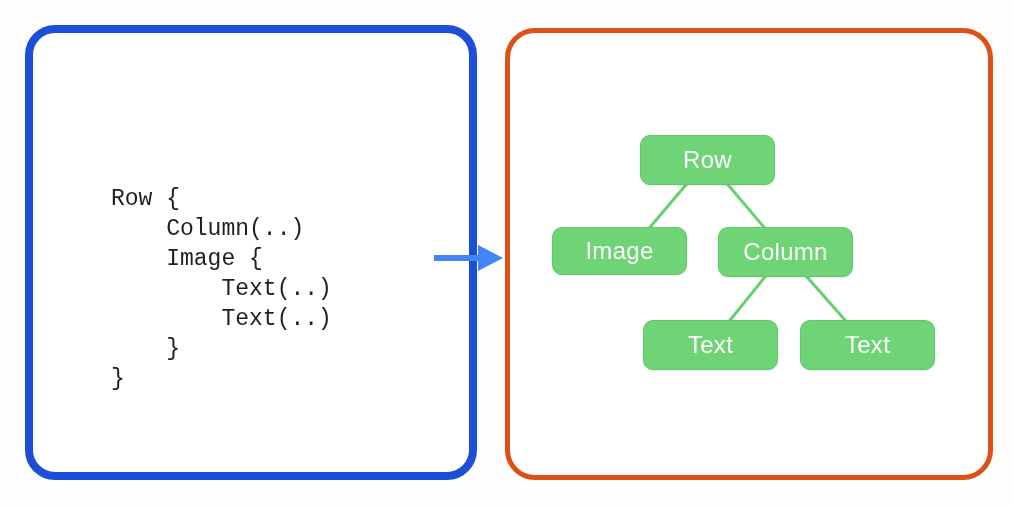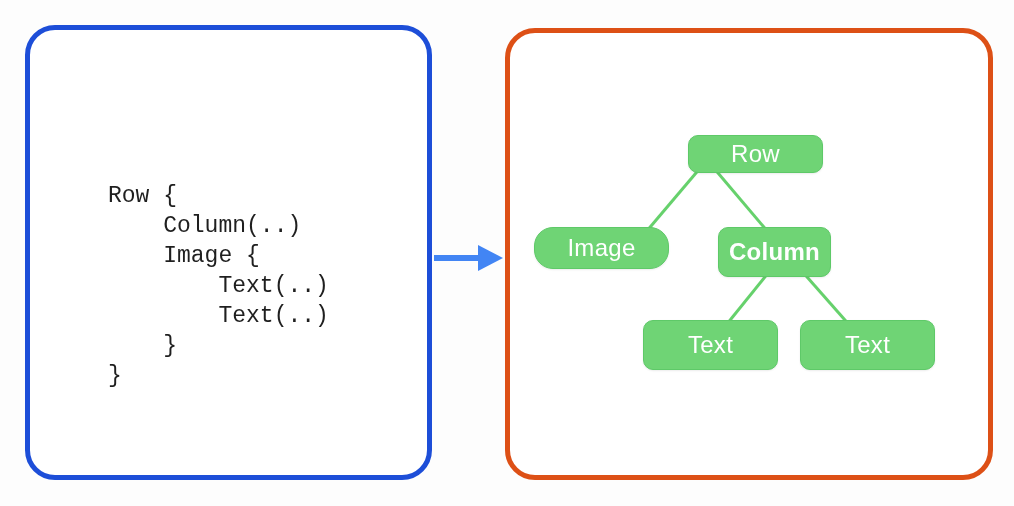"Row" #node-row { height: 38px -> 50px; margin-left: 48px -> none }
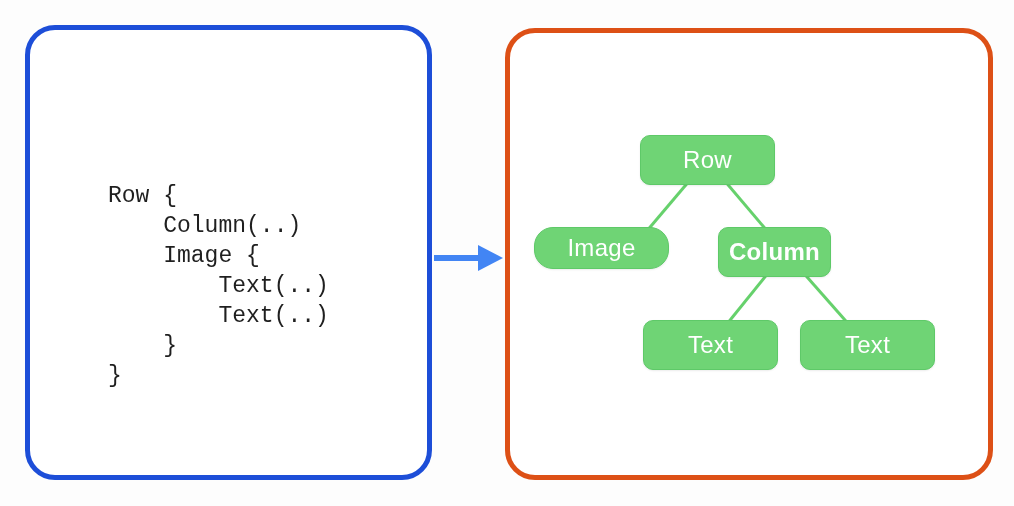"Row {" #code-panel { border: 5px solid #1d4ed8 -> 8px solid #1d4ed8; width: 407px -> 452px }
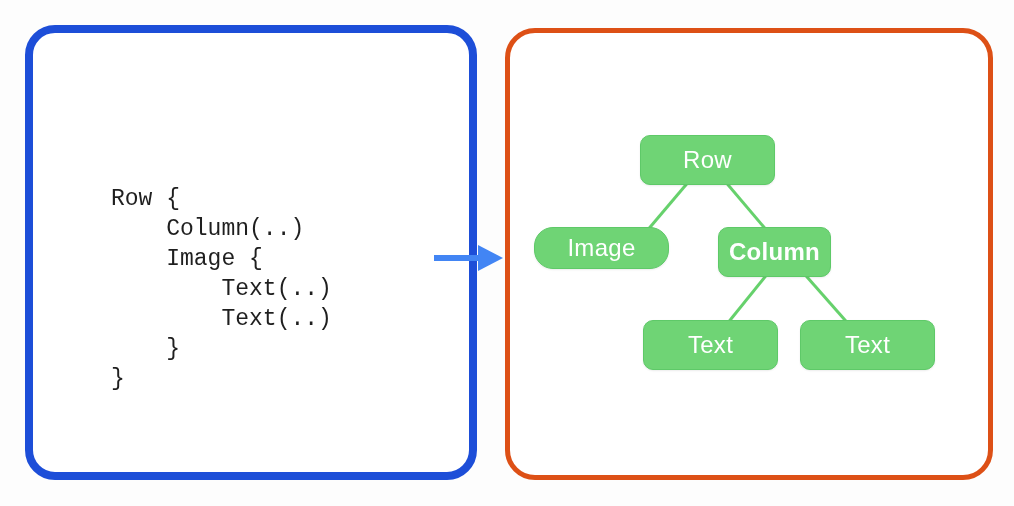"Image" #node-image { border-radius: 19px -> none; height: 42px -> 48px; left: 534px -> 552px }
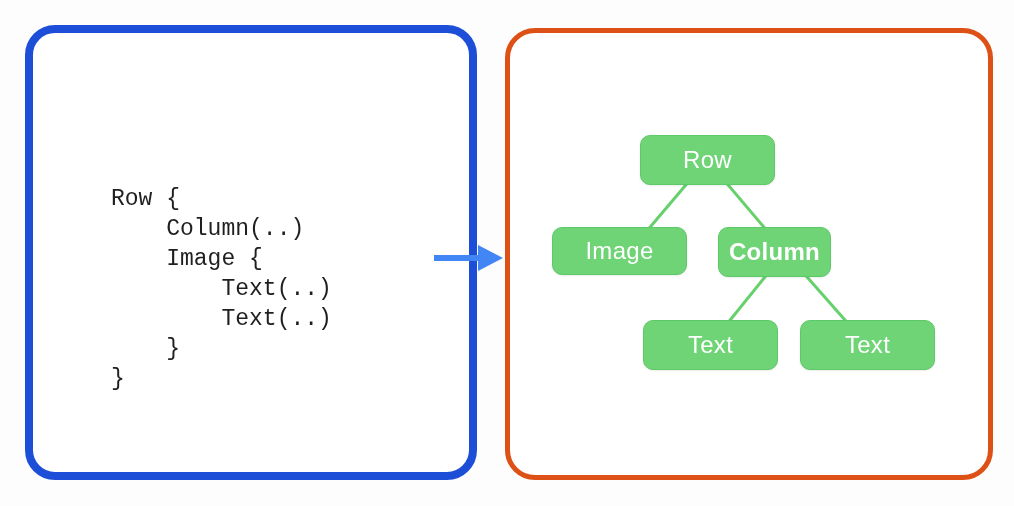"Column" #node-column { font-weight: bold -> none; width: 113px -> 135px }
